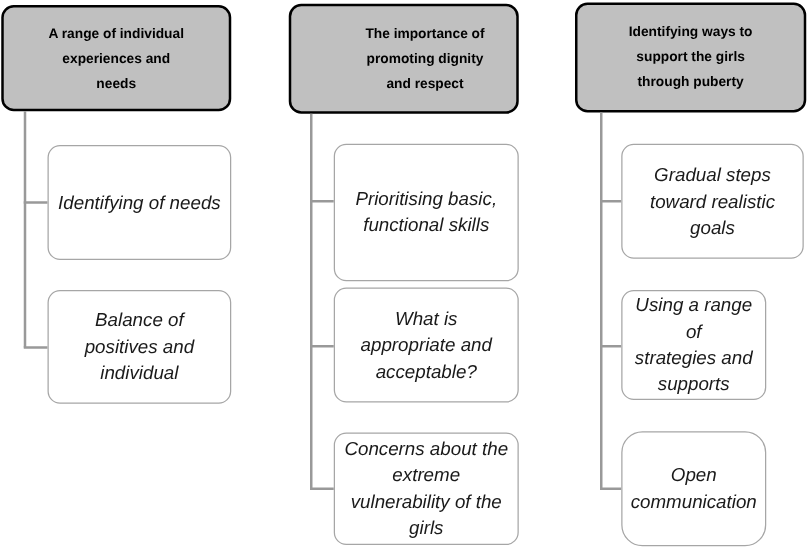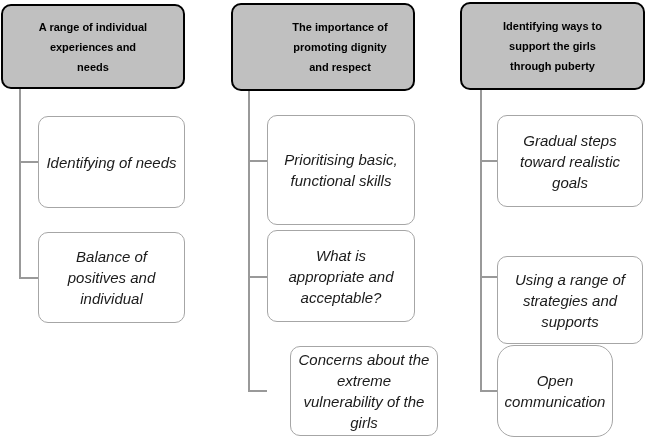"Using a range of" div.node { margin-top: 24px -> none; width: 146px -> 116px }
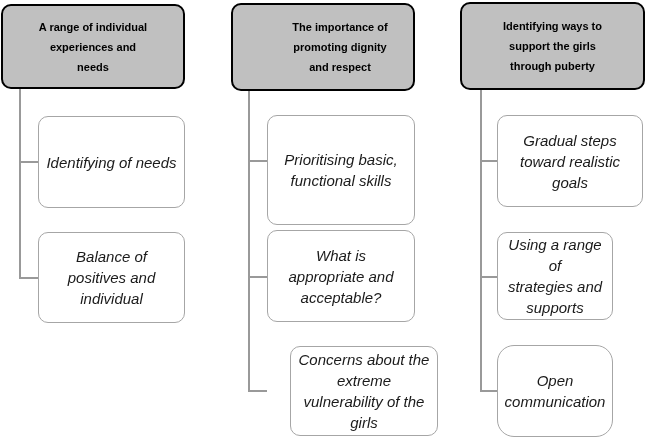"Concerns about the" div.node { margin-left: 23px -> none }
